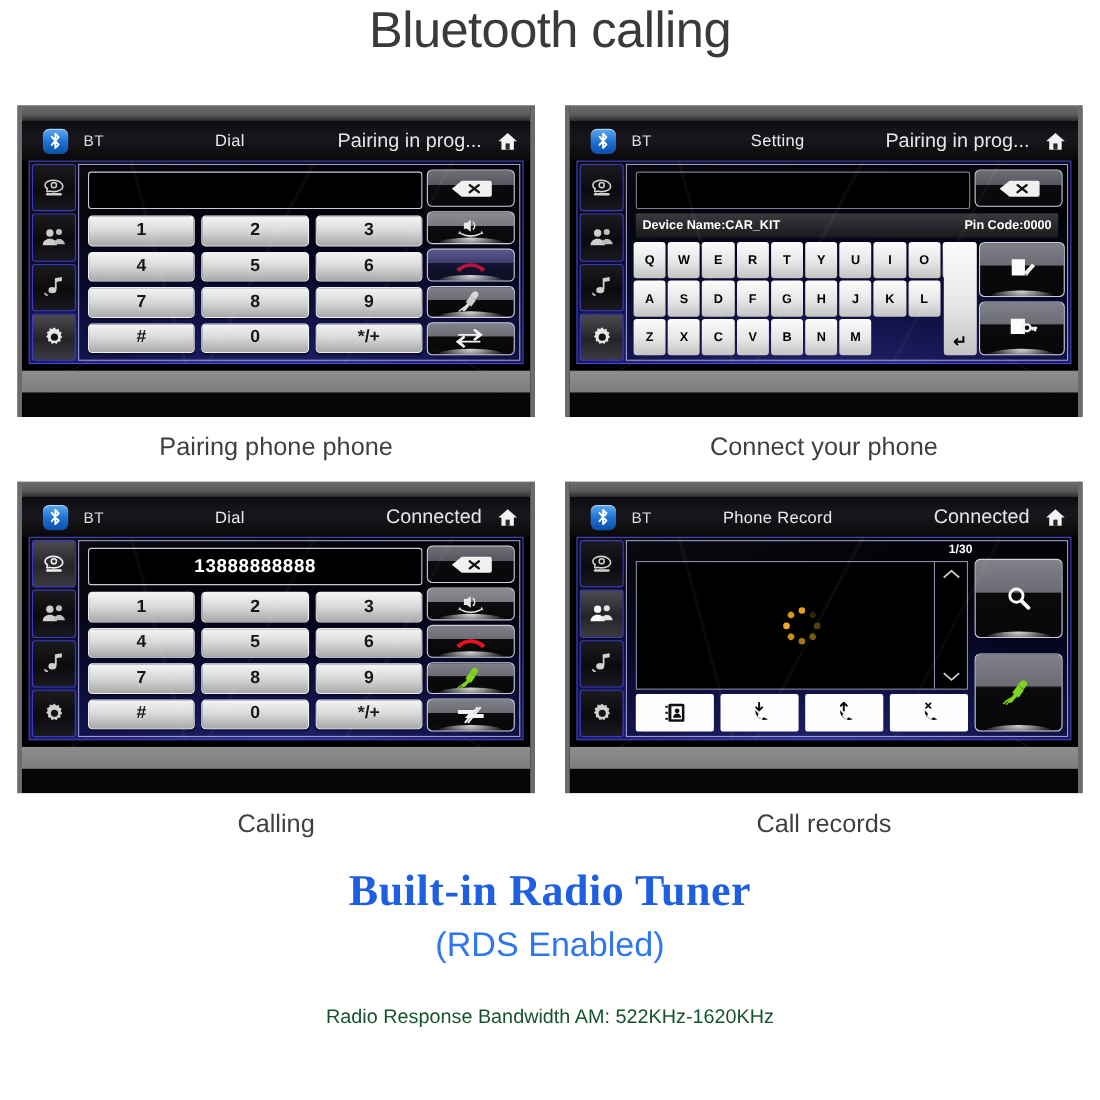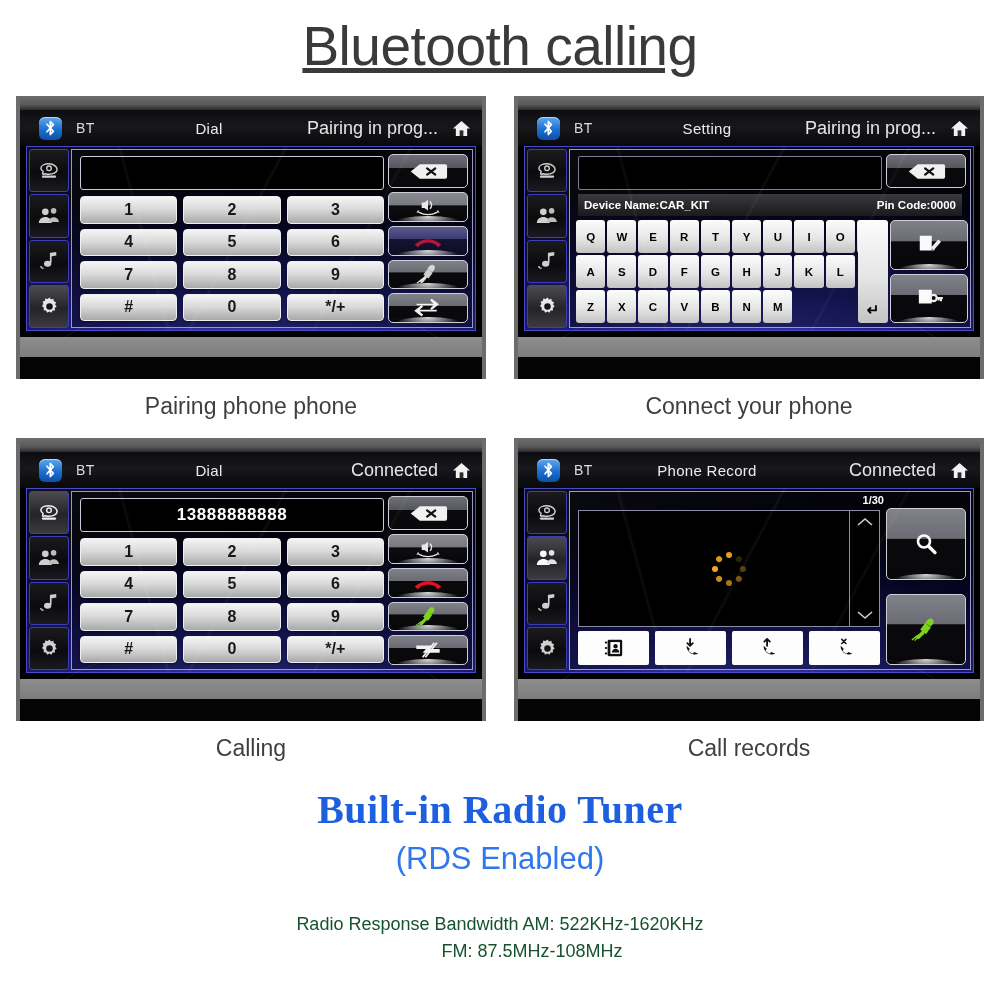"Bluetooth calling" .page-title { font-size: 55px -> 46px; padding-top: 14px -> none; text-decoration: underline -> none }
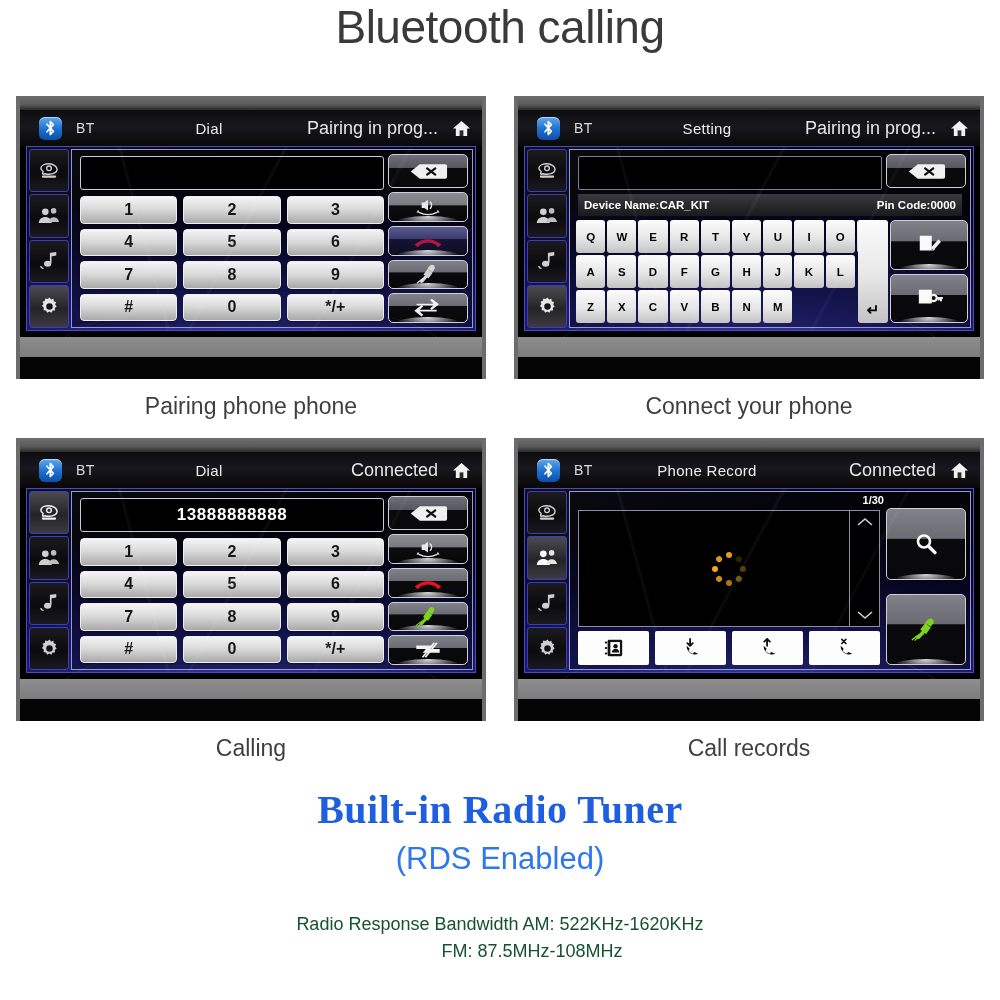"FM: 87.5MHz-108MHz" span.l2 { html: <span>FM: 87.5MHz-108MHz</span> -> none }
